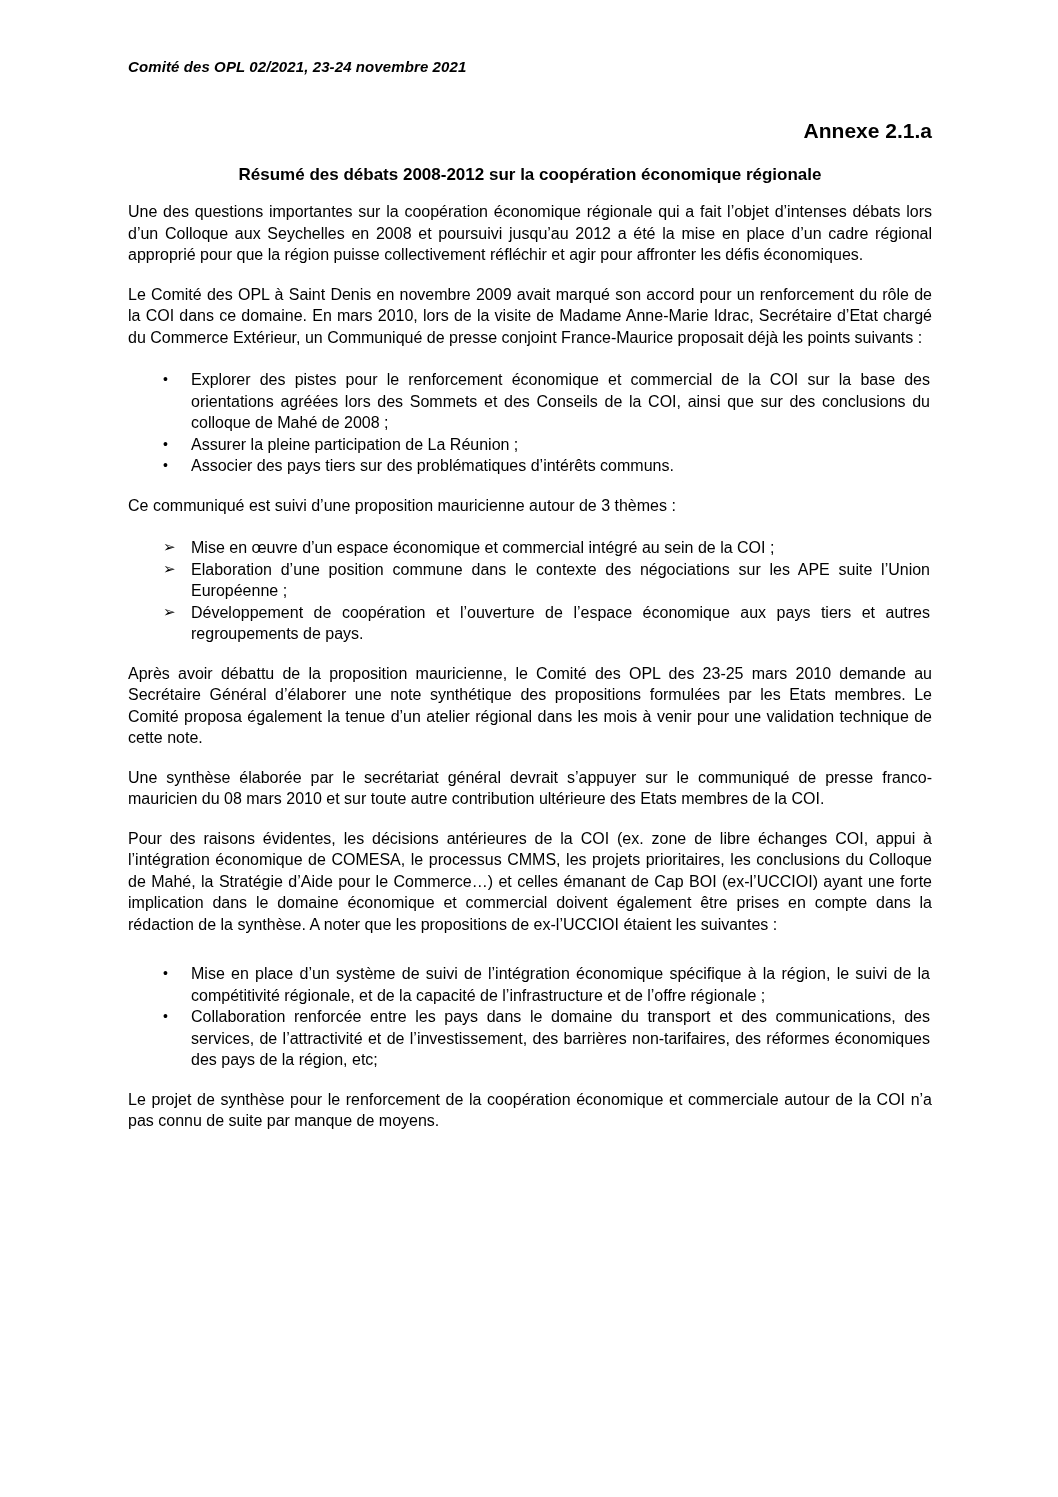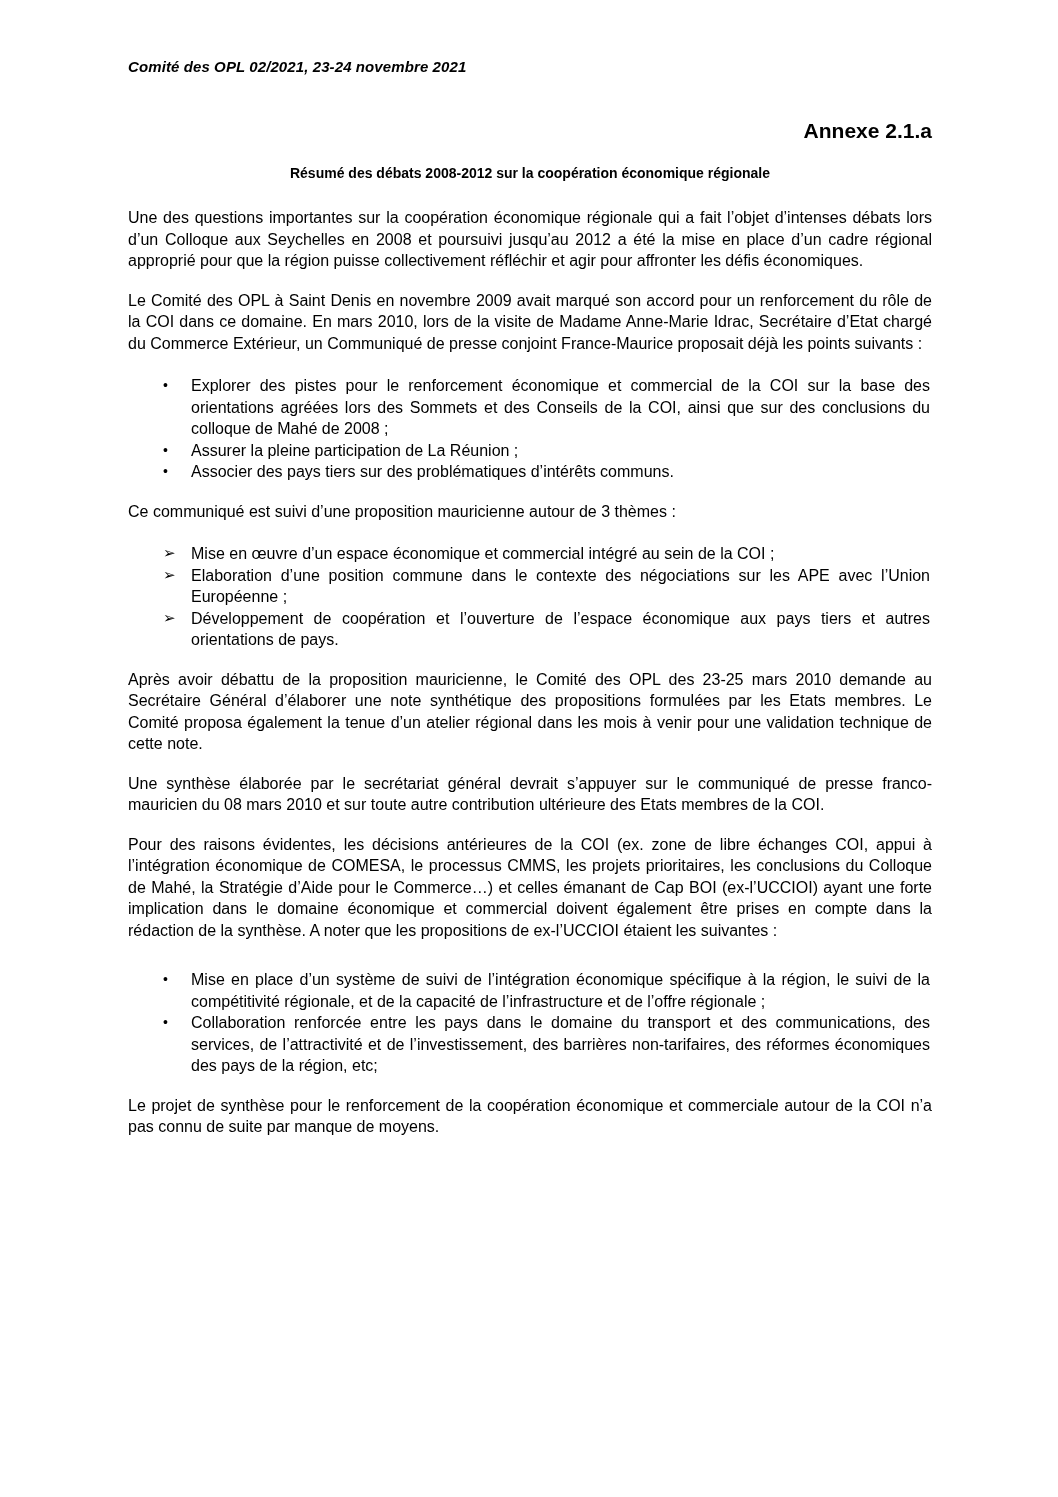"Résumé des débats 2008-2012 sur" .doc-title { font-size: 14px -> 17px }
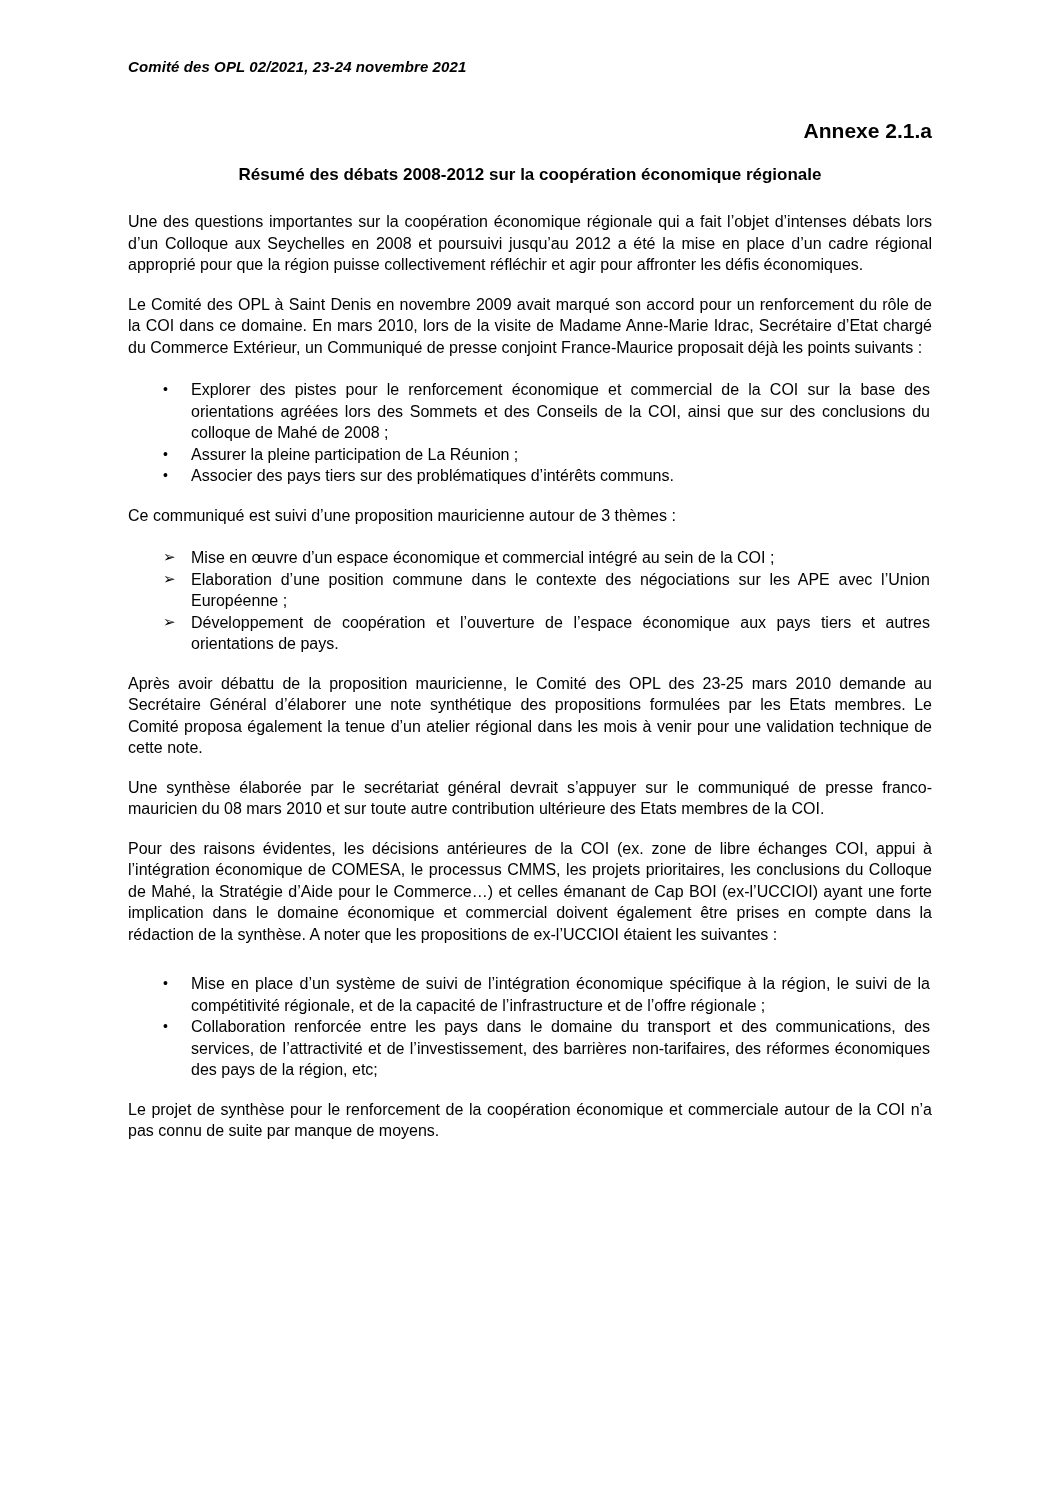"Une des questions importantes sur" .para.first { margin-top: 26px -> 16px }
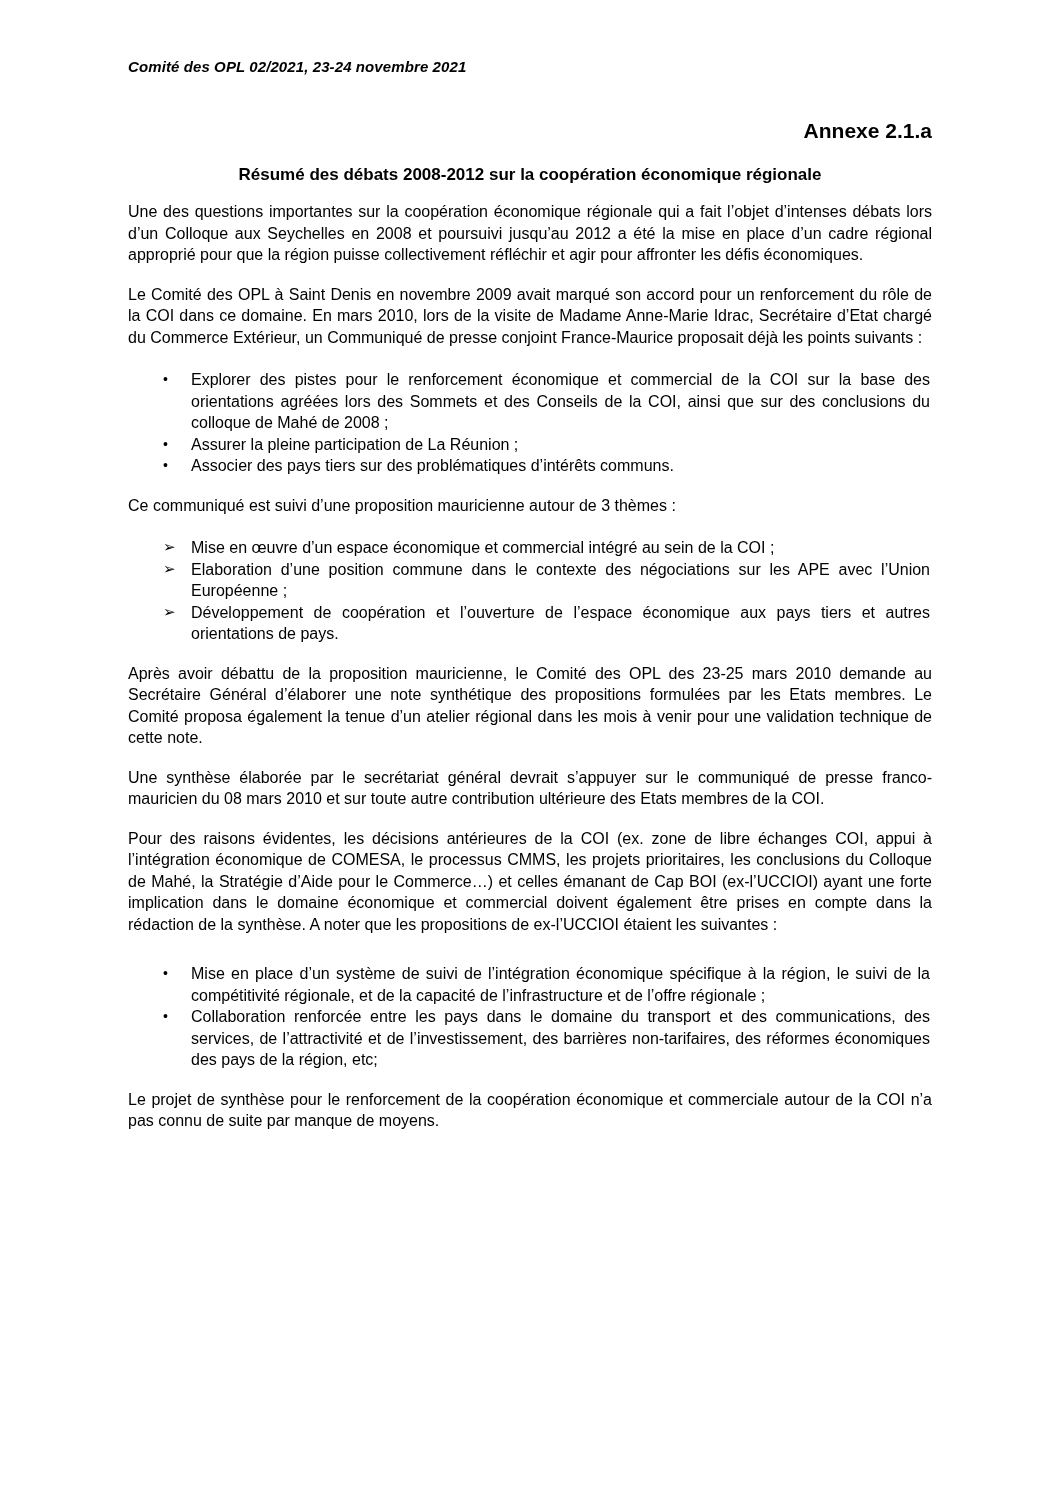"Elaboration d’une position commune dans" span.item-text { text: avec -> suite }
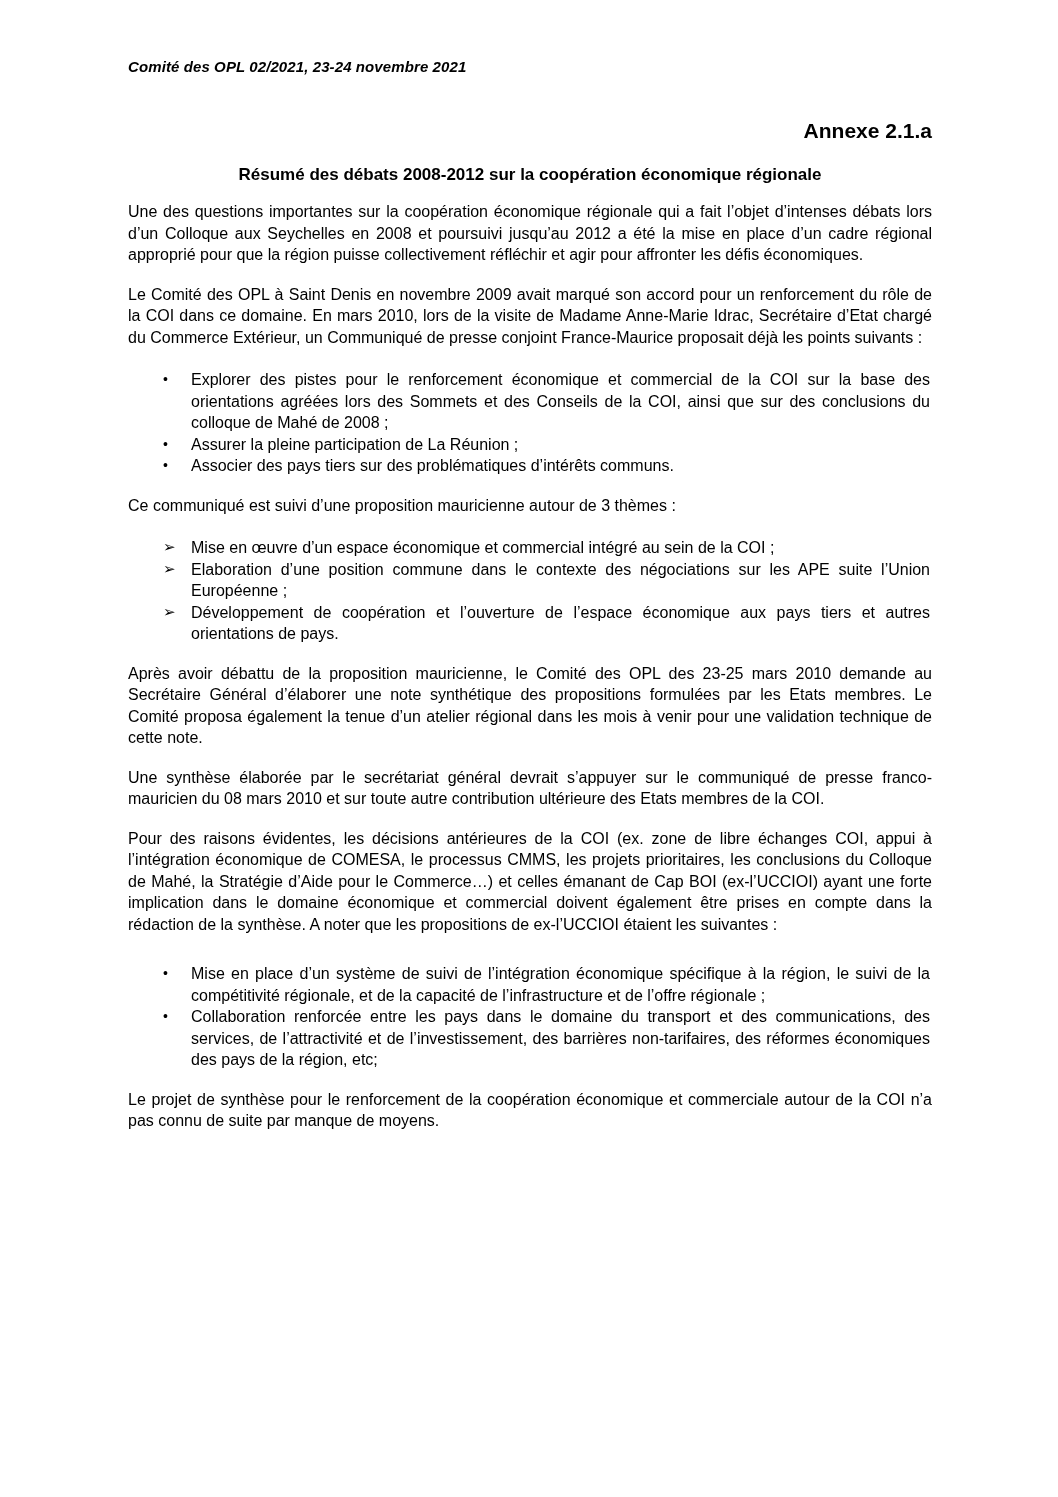"Développement de coopération et" span.item-text { text: orientations -> regroupements }
